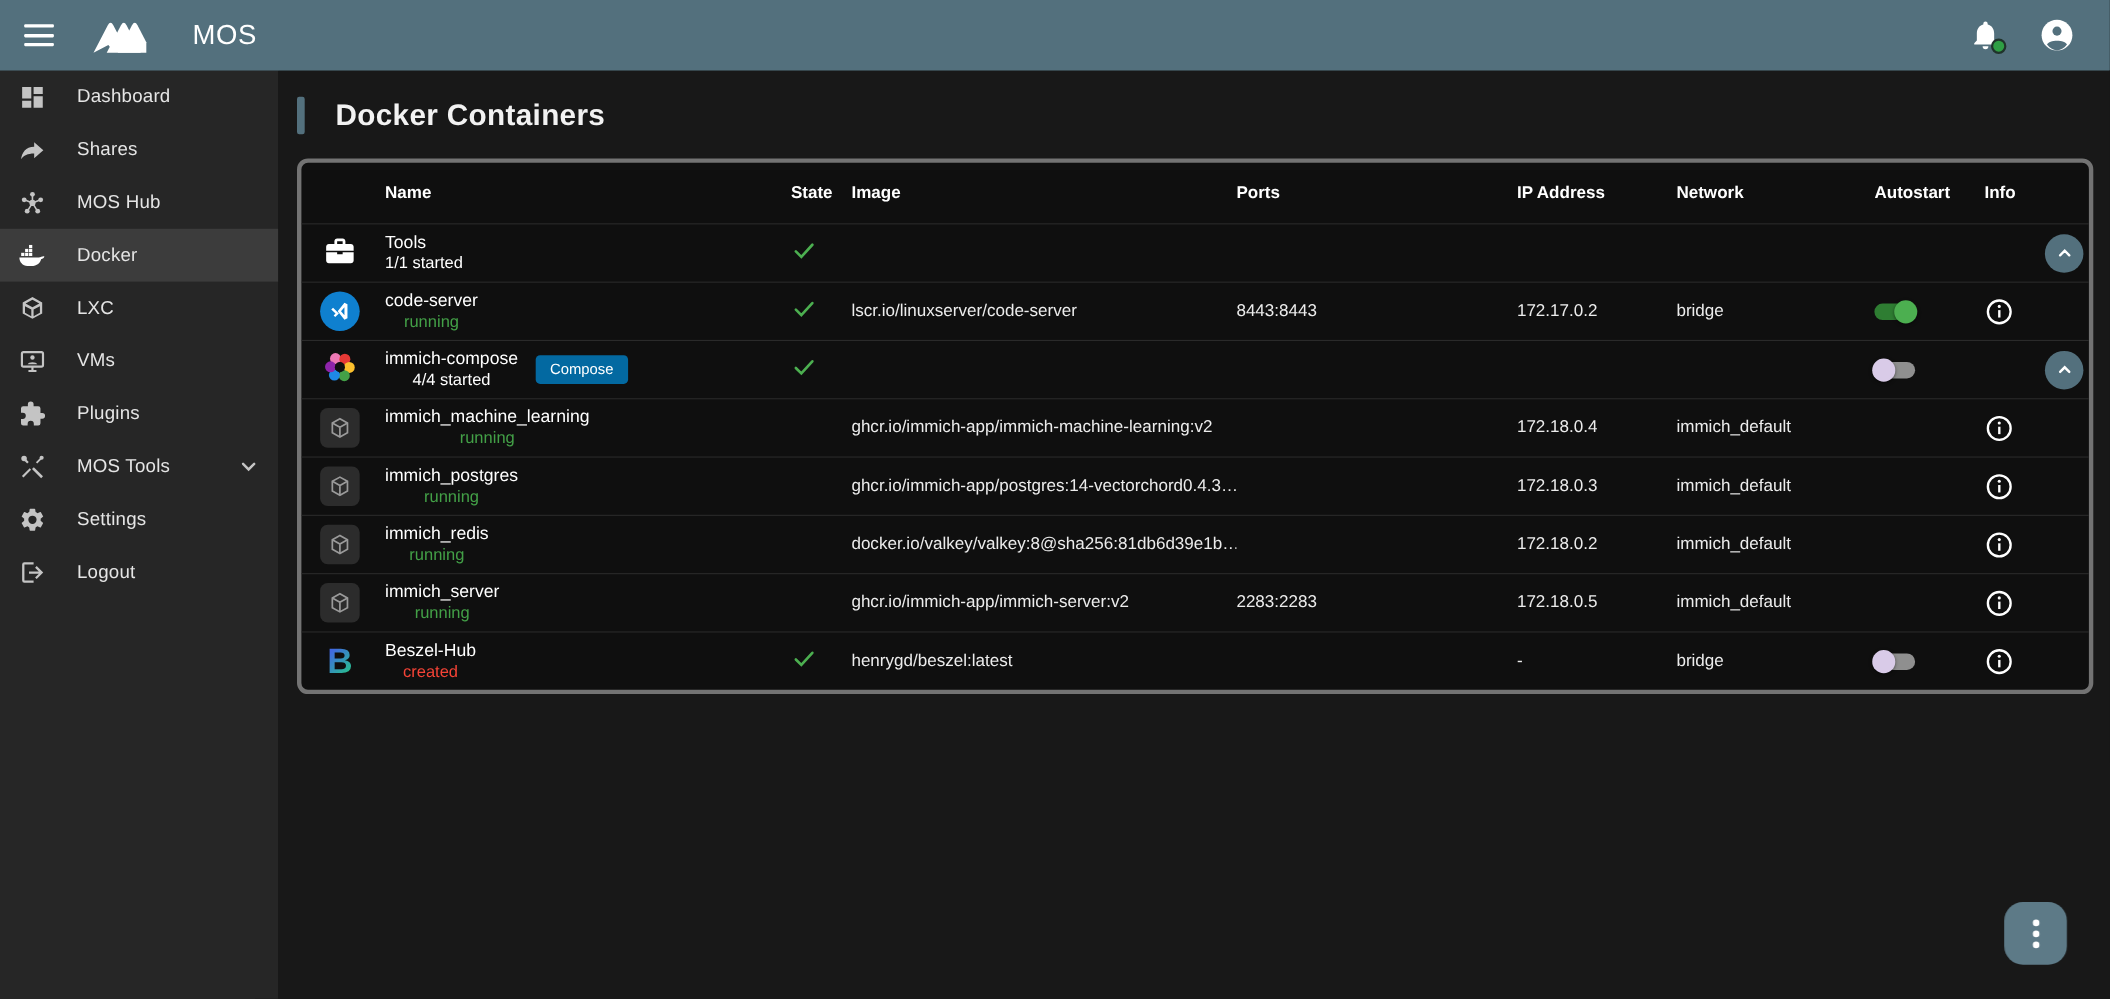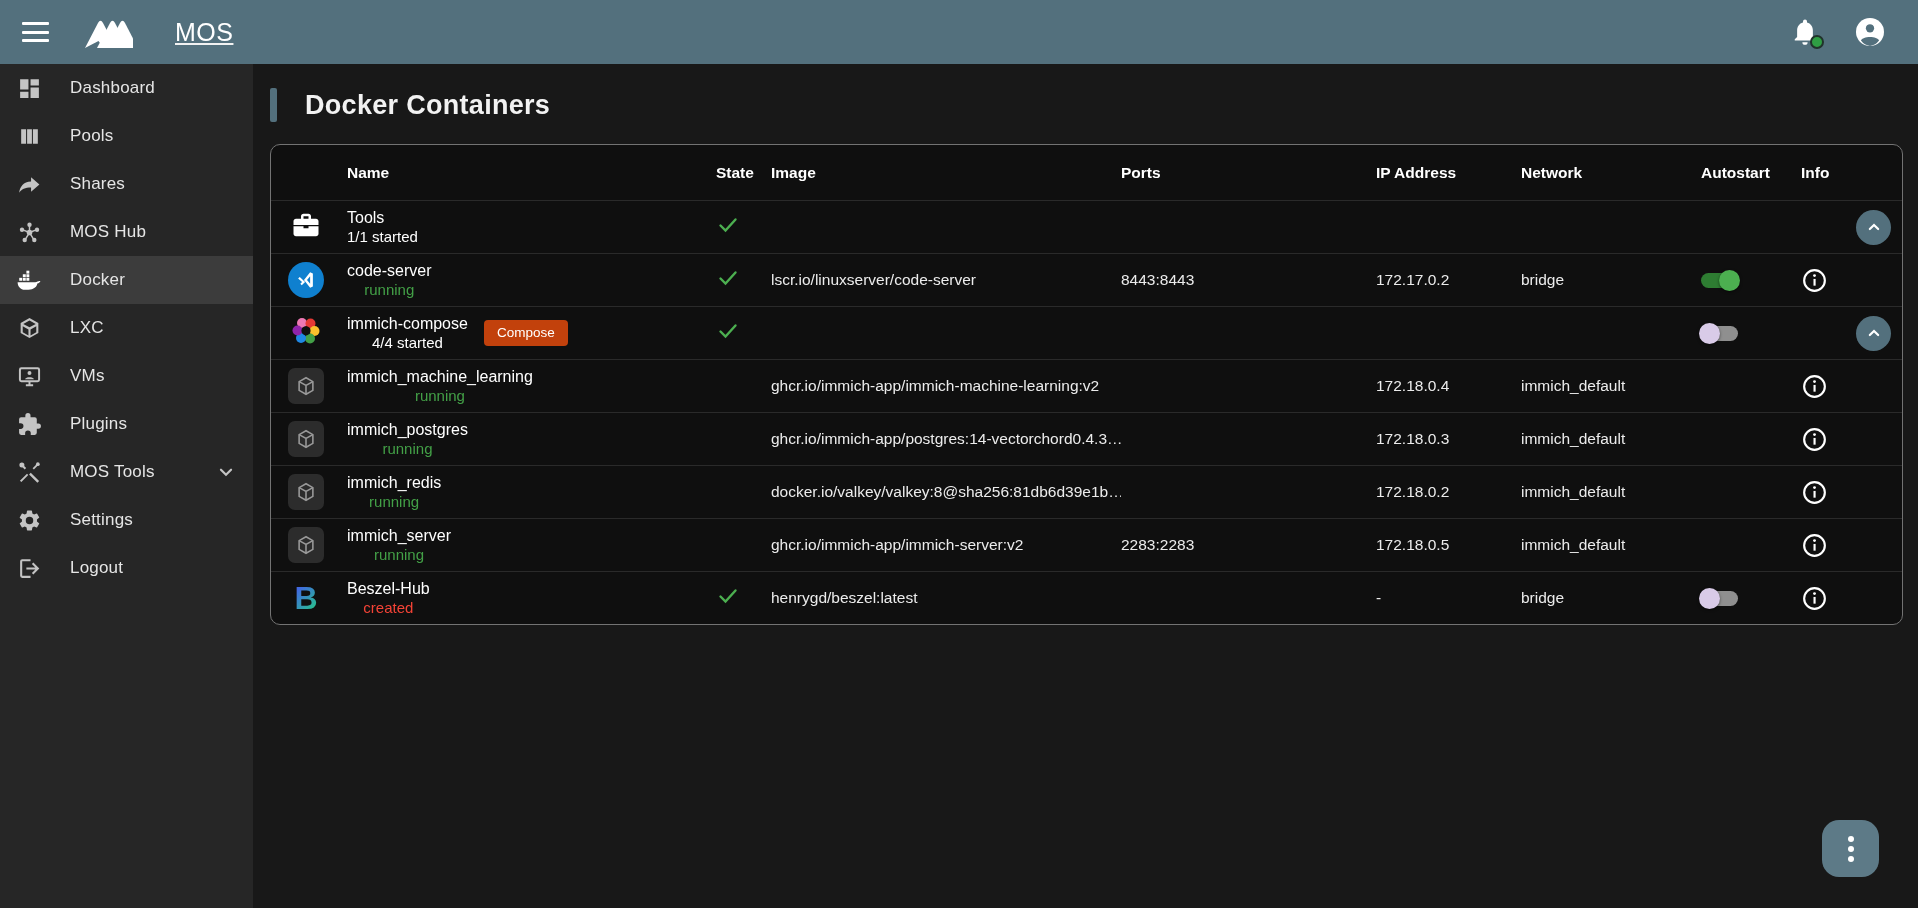"MOS" .topbar { text-decoration: underline -> none }
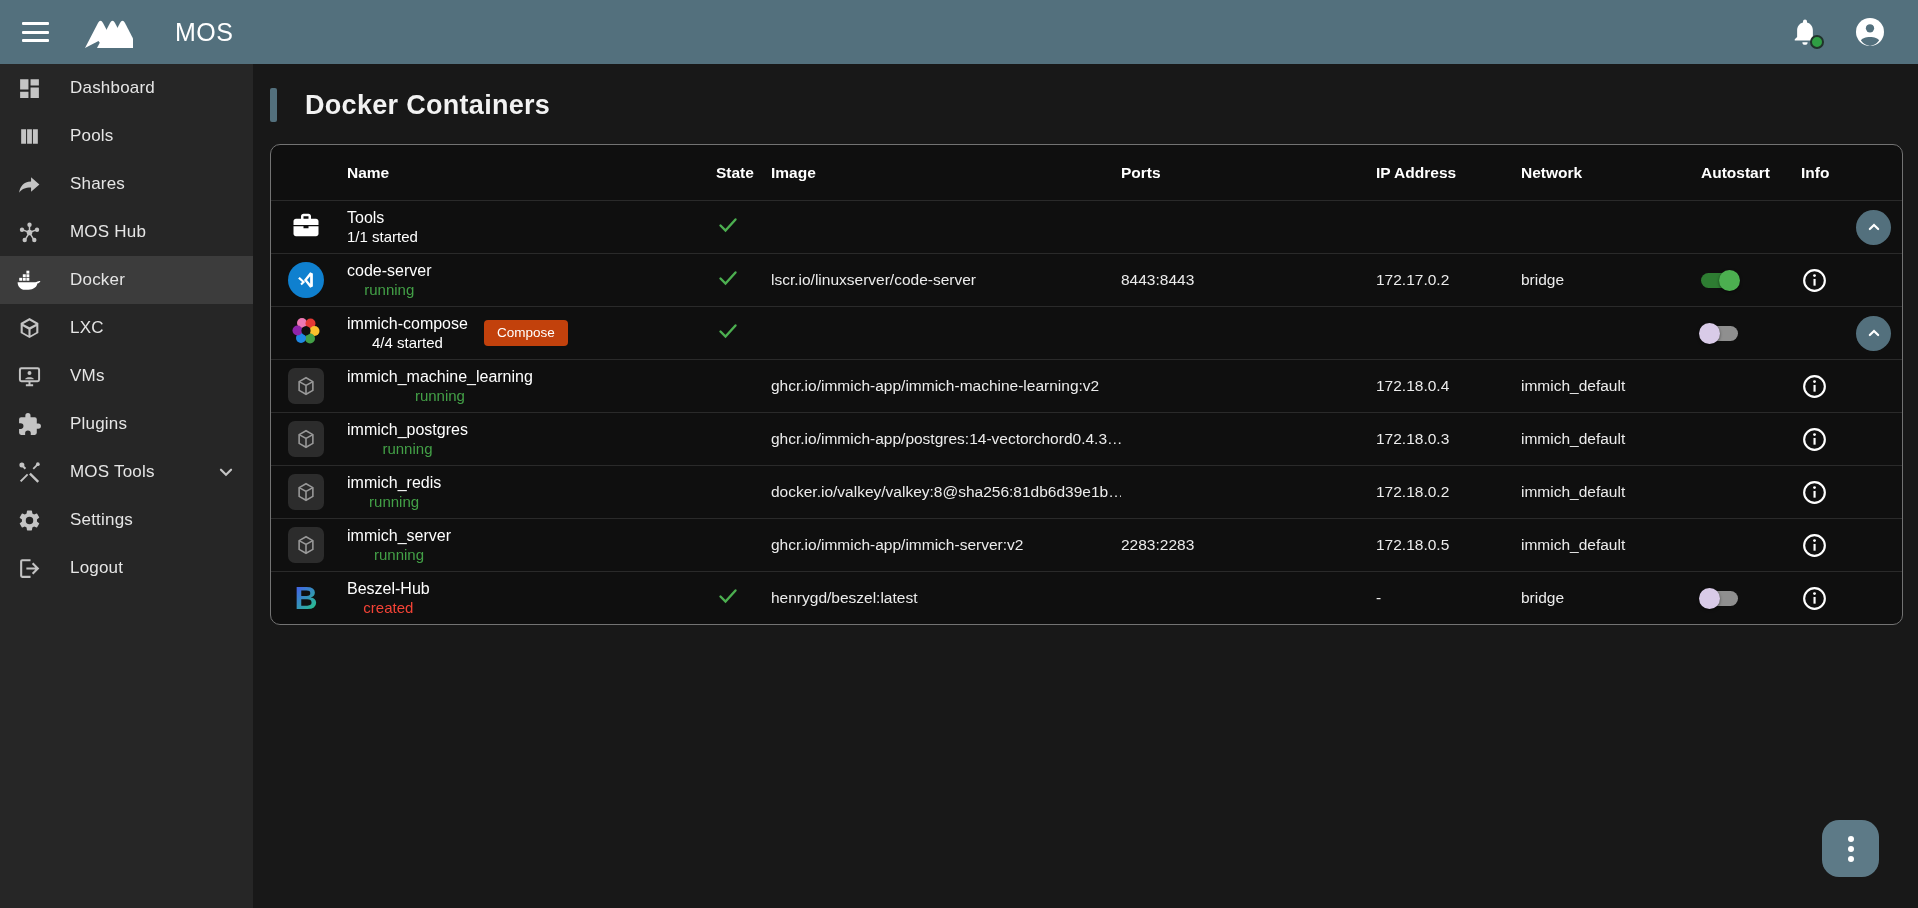"Pools" div.side-item { html: <div> <span> <svg> <path></path> </svg> </span> <span>Pools</span> </div> -> none }
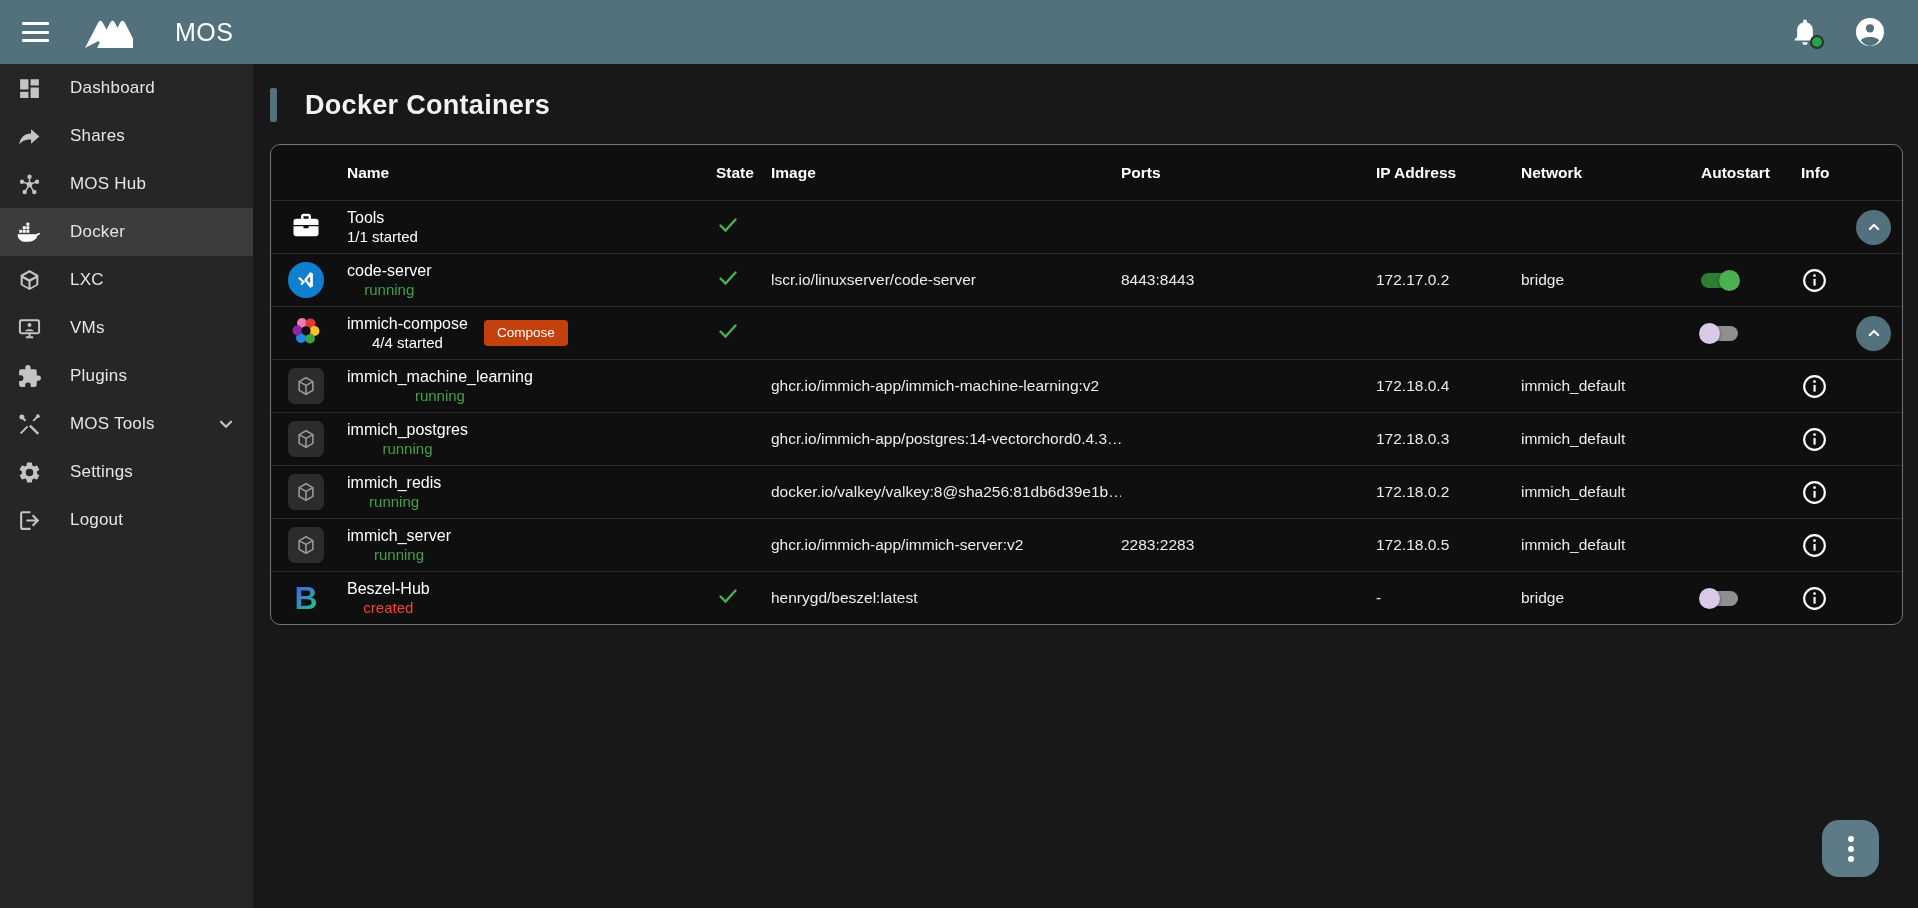"Name" .card { border: 1px solid #737373 -> 4px solid #737373 }
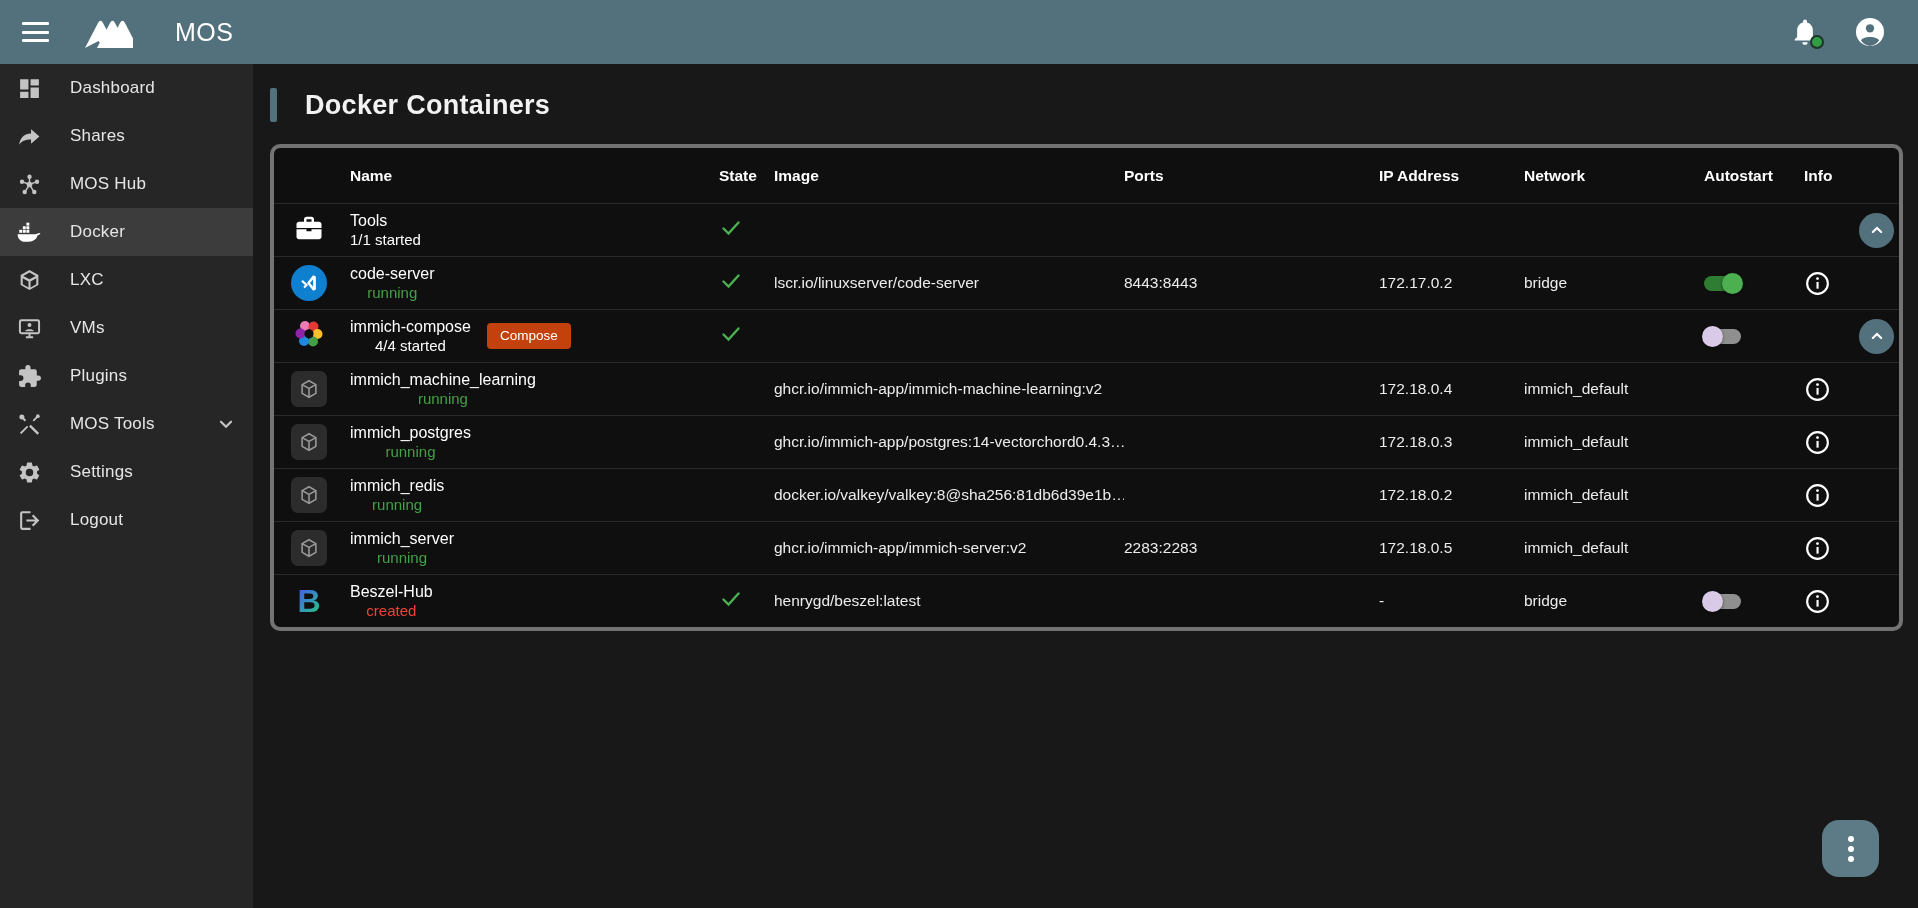"Compose" .badge { background: #c2410c -> #0369a1 }
